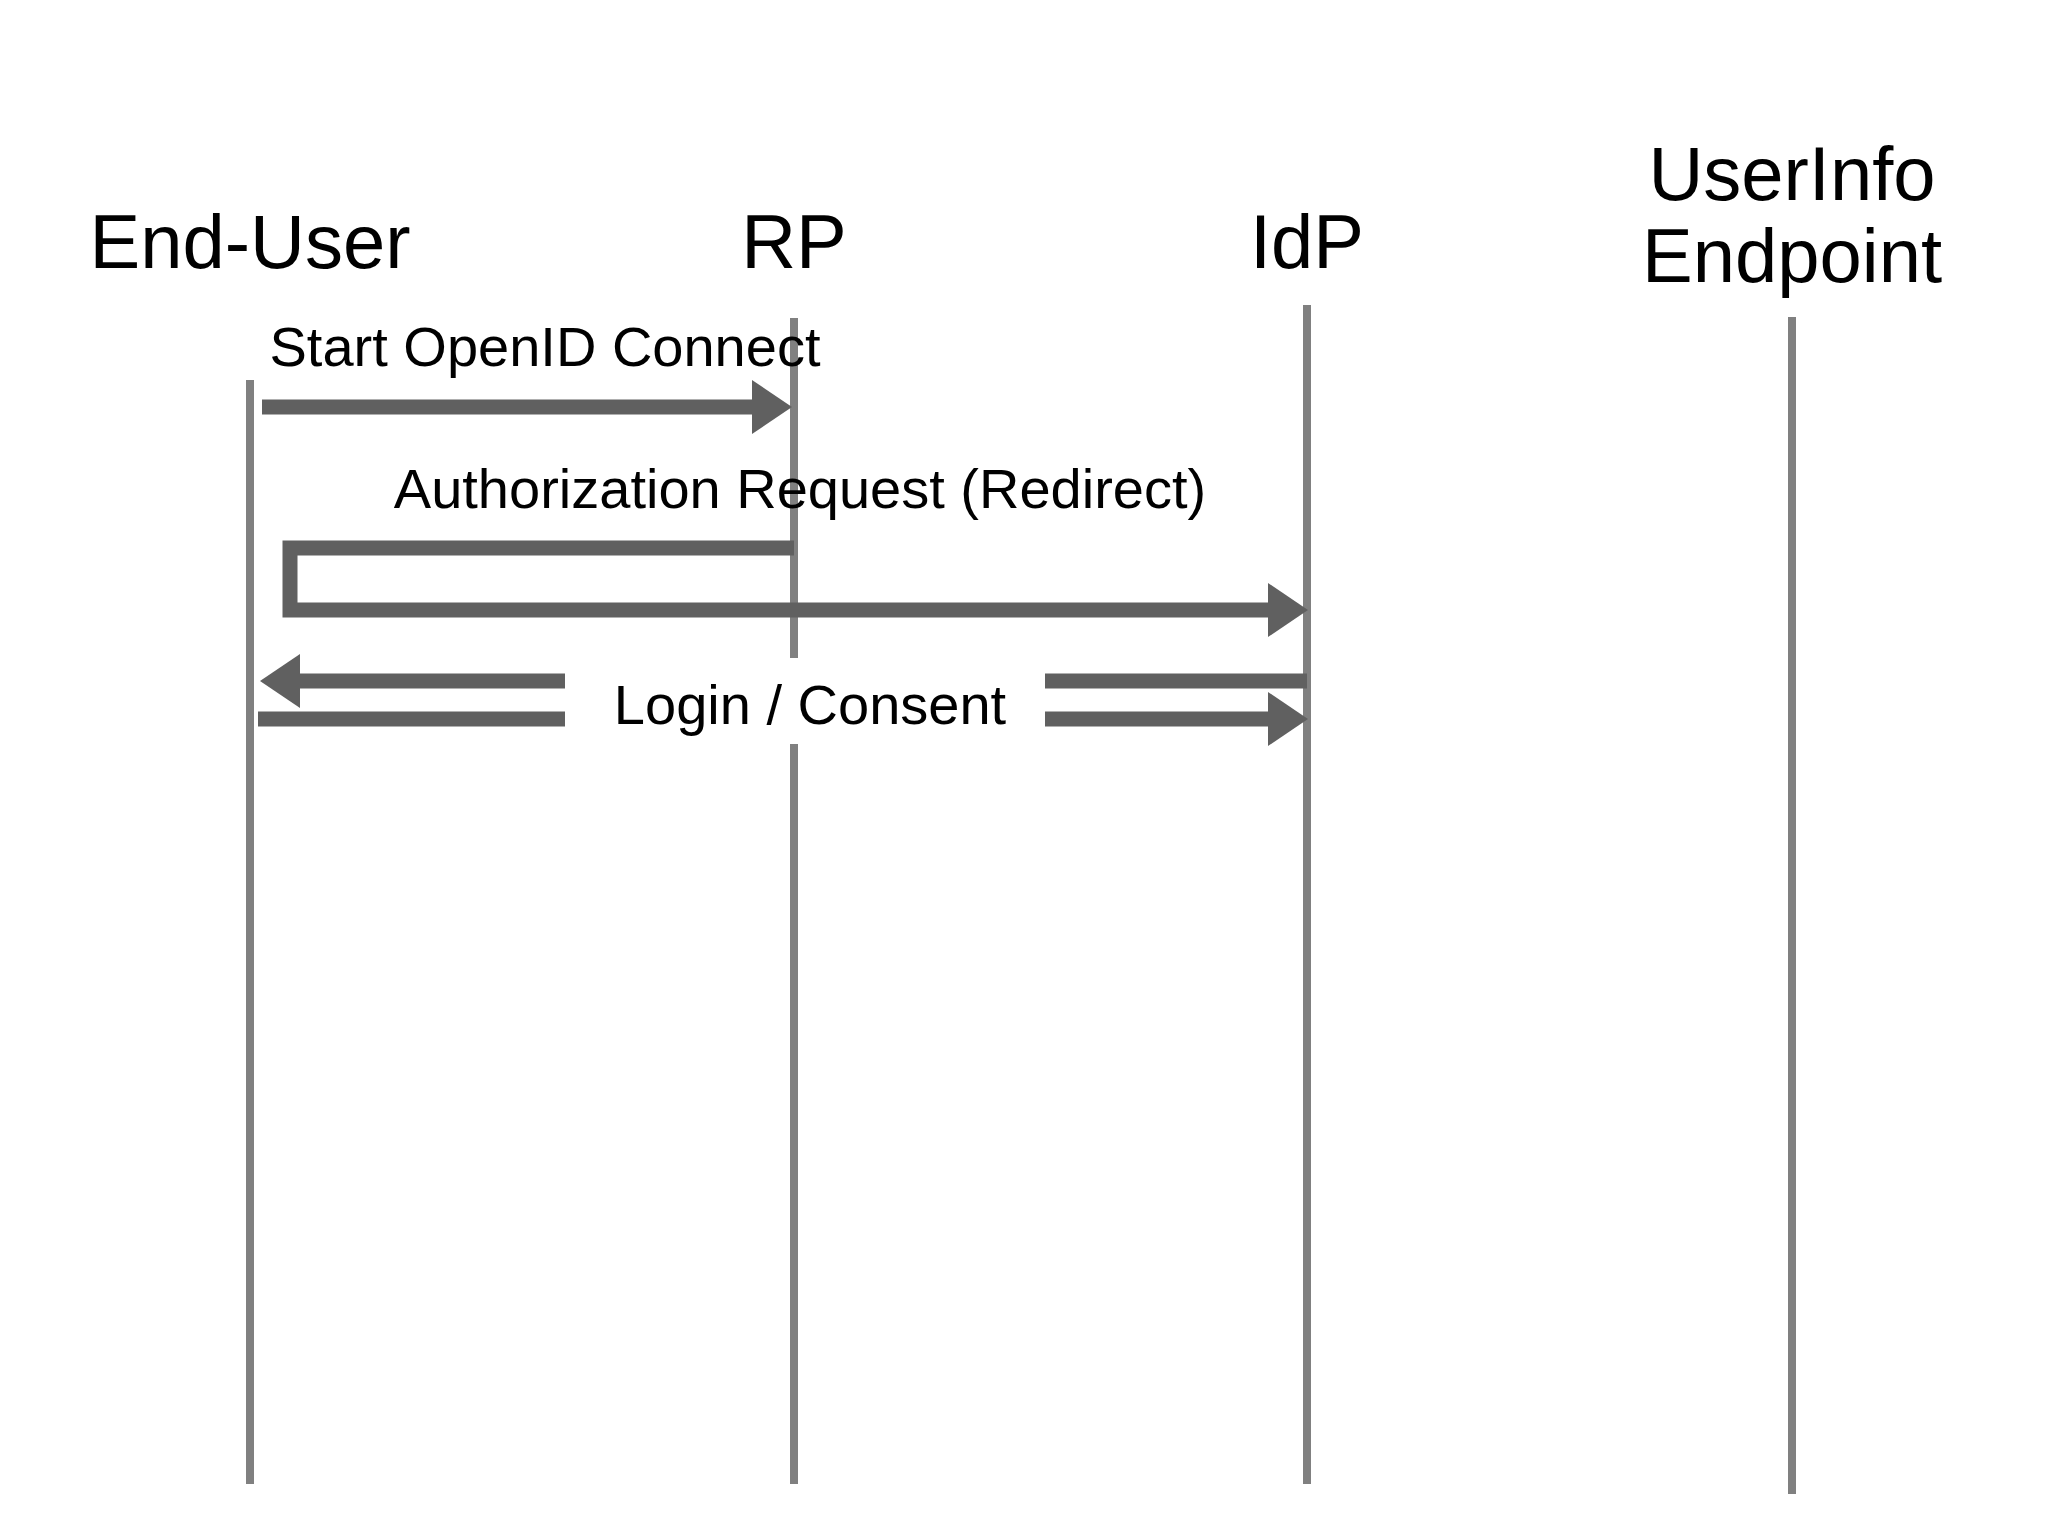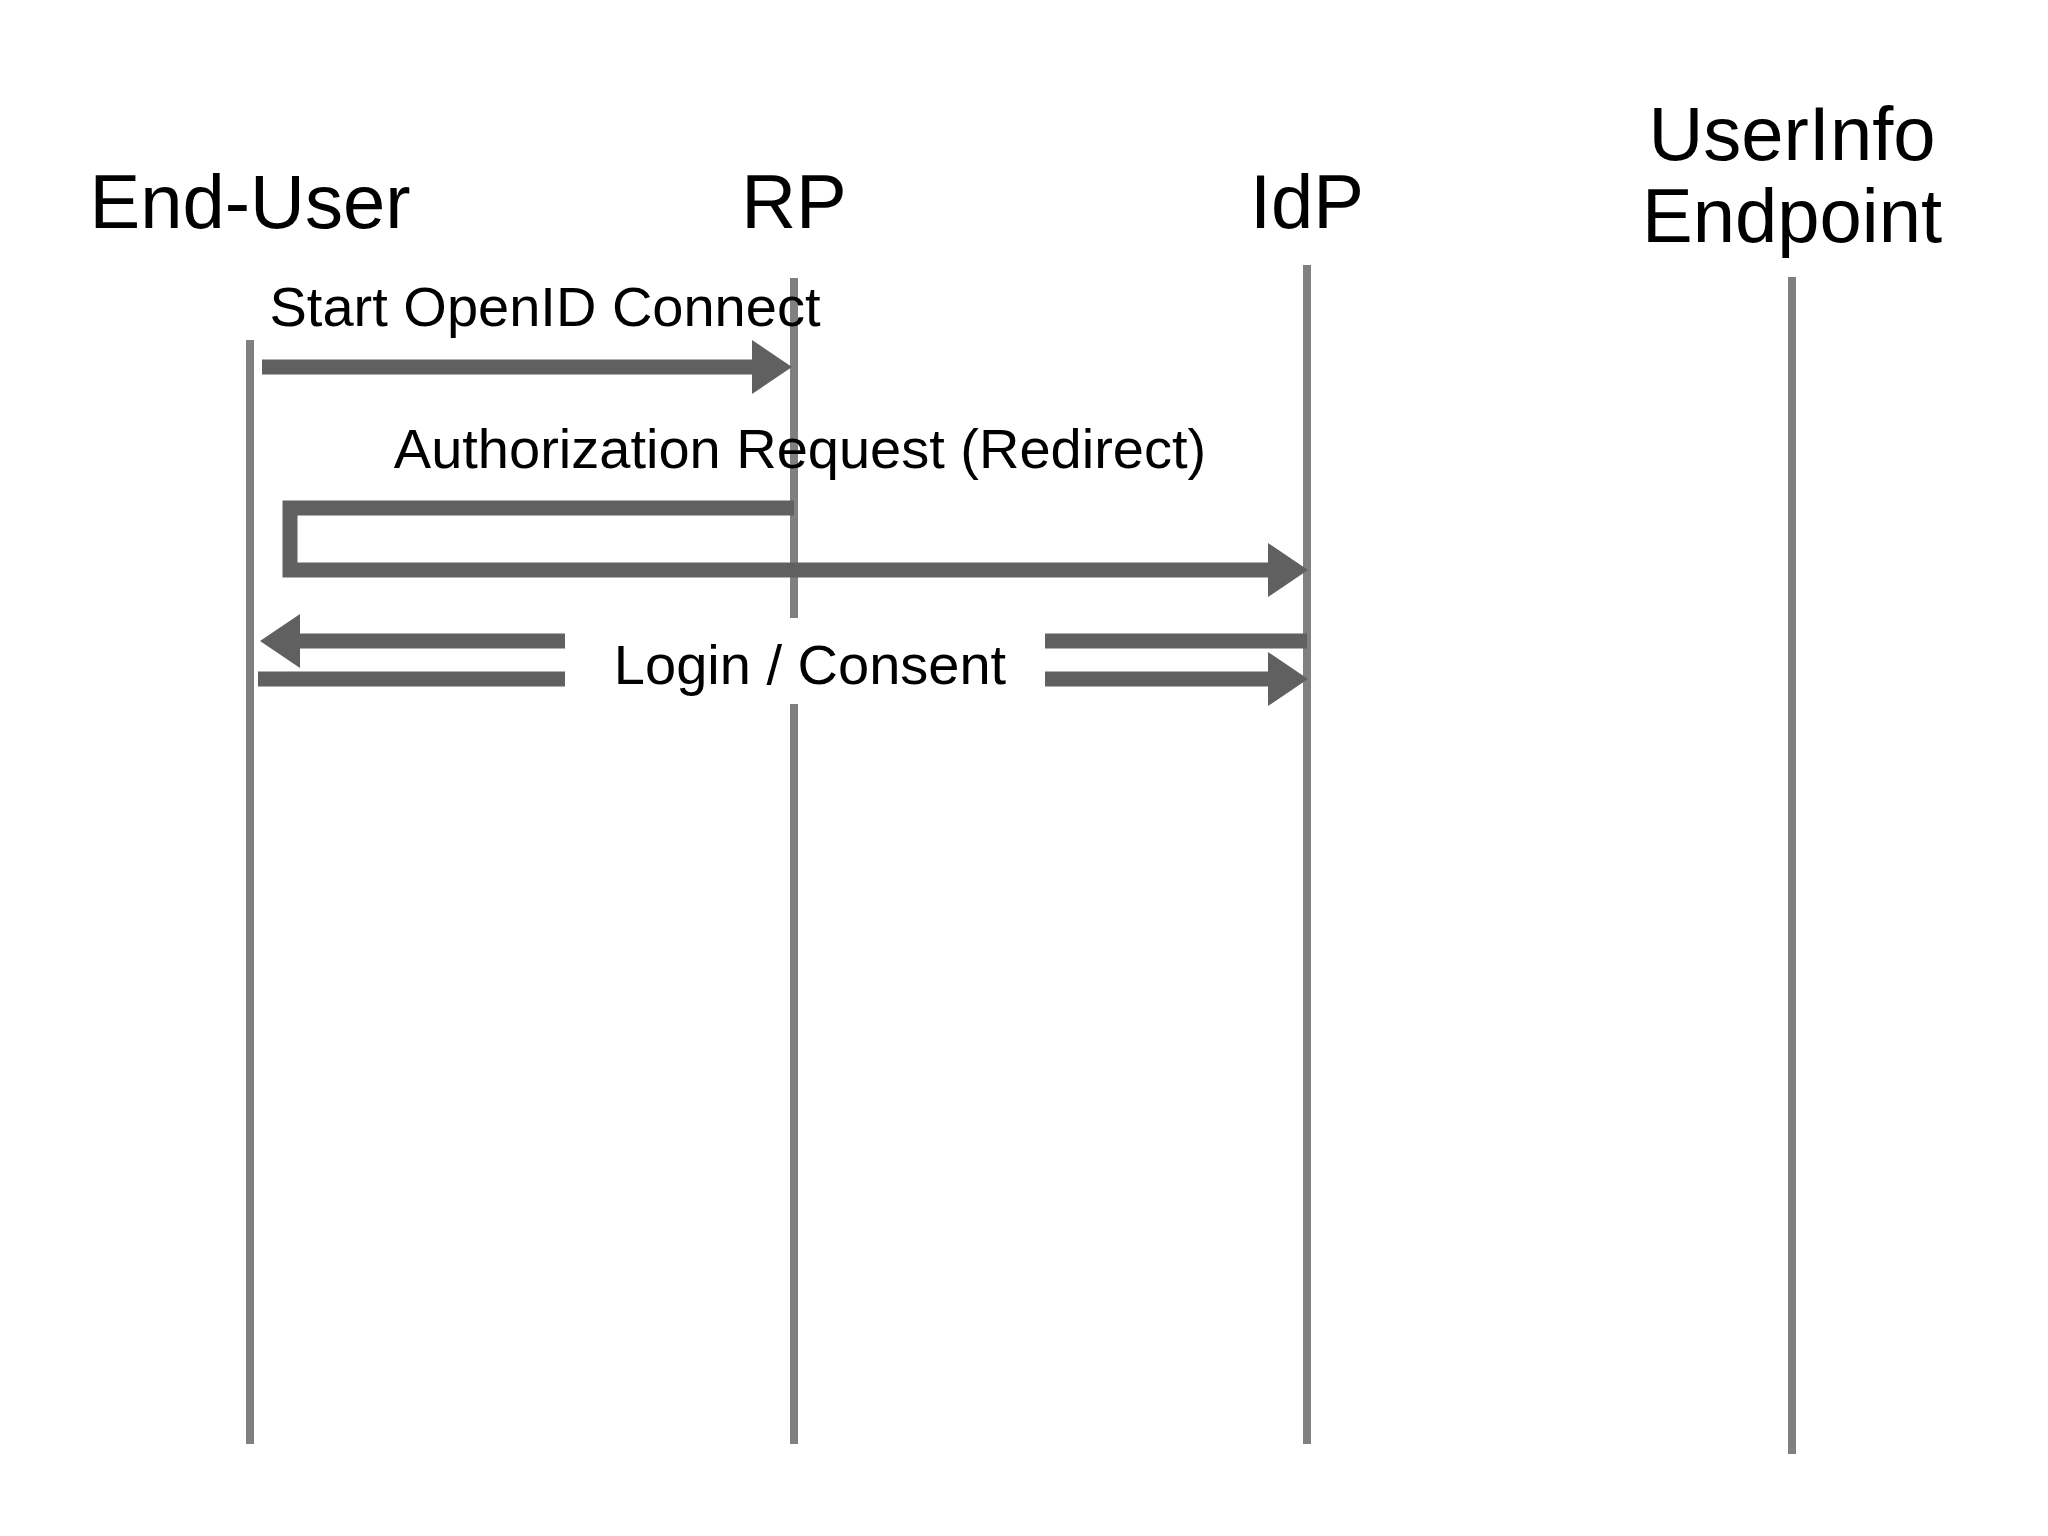"End-User" #canvas { margin-top: none -> 40px }
